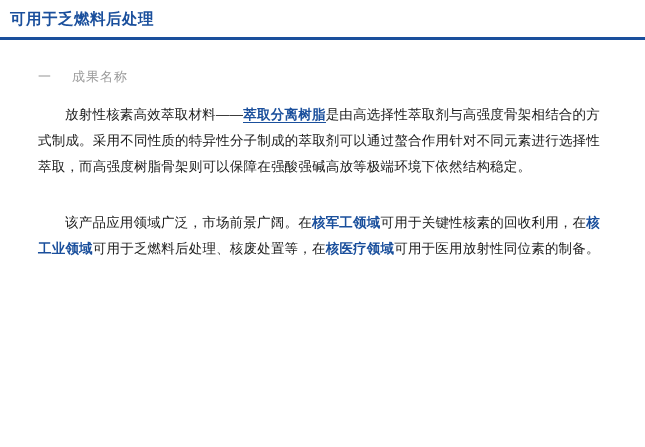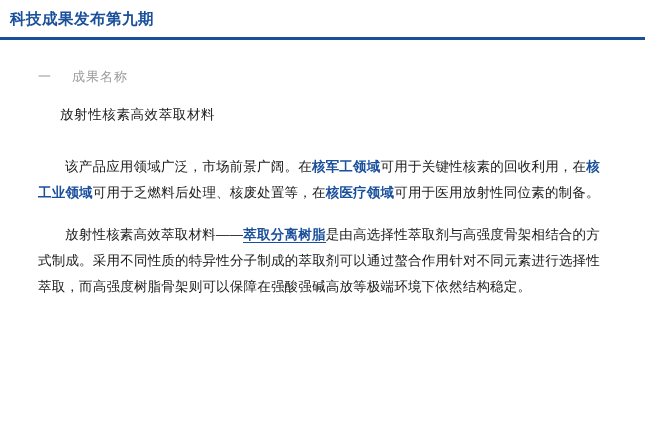"科技成果发布第九期" div.header-title { text: 科技成果发布第九期 -> 可用于乏燃料后处理 }
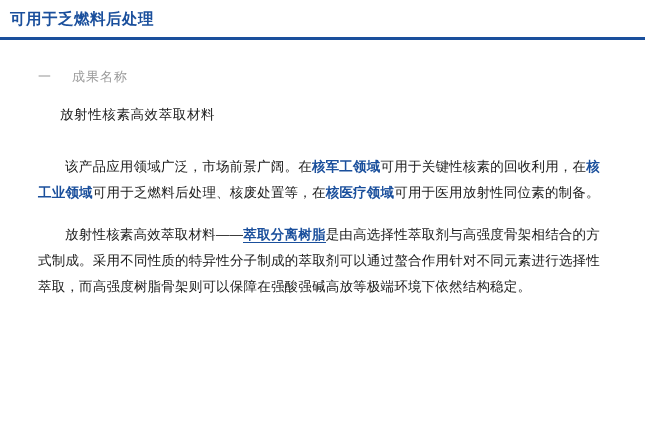"放射性核素高效萃取材料" div.item-title { html: <div>放射性核素高效萃取材料</div> -> none }
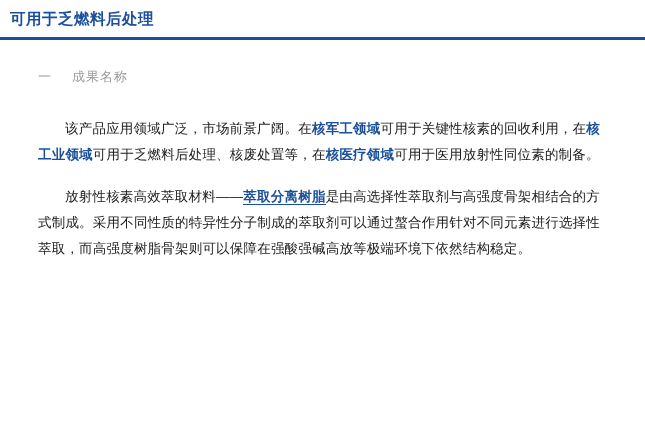"该产品应用领域广泛，市场前景广阔。在核军工领域可用于关键性核素的回收利用，在核工" p.para { order: before "放射性核素高效萃取材料——萃取分离树脂是由高选择性萃取剂与高强度骨架相结合的方式" -> after "放射性核素高效萃取材料——萃取分离树脂是由高选择性萃取剂与高强度骨架相结合的方式" }
